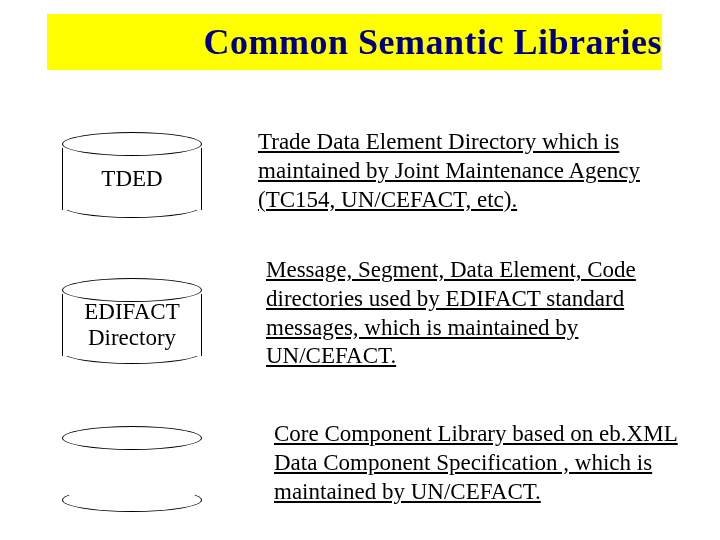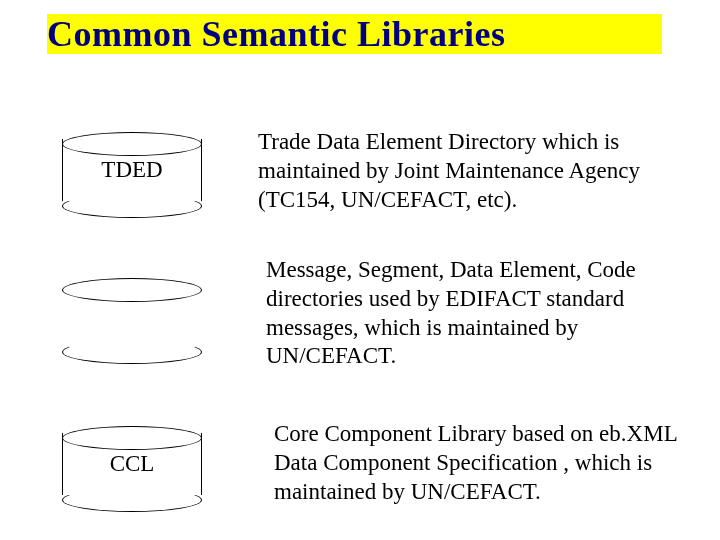"Common Semantic Libraries" .title-banner { height: 40px -> 56px; justify-content: flex-start -> flex-end }
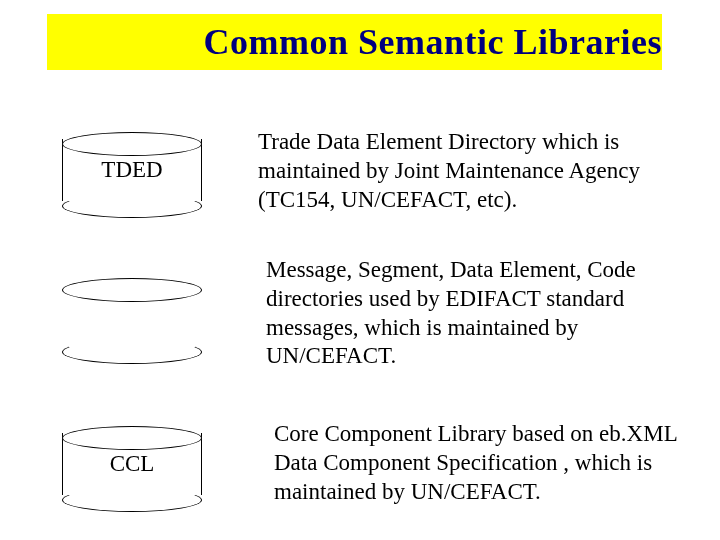"Trade Data Element Directory which" .desc { text-decoration: none -> underline }
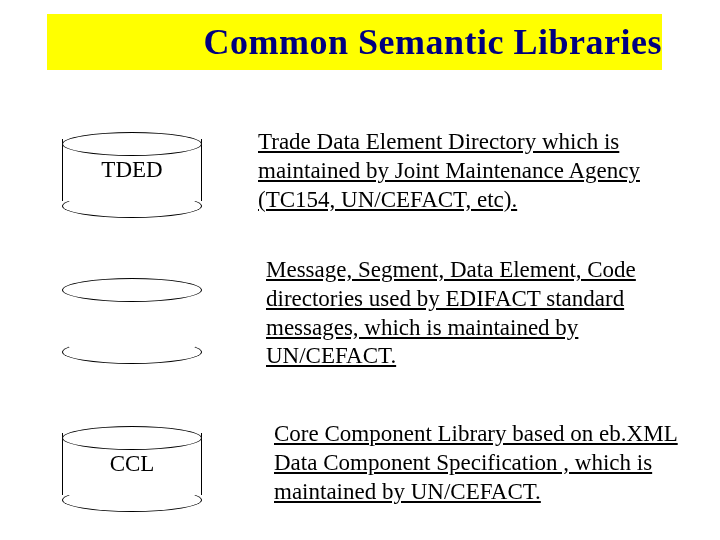"TDED" .cyl-body { top: 7px -> 16px }
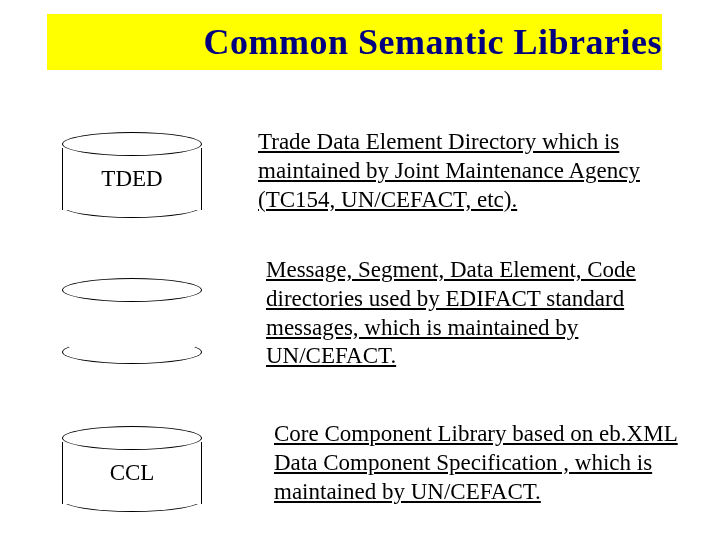"EDIFACT Directory" div.cyl-body { html: none -> <div>EDIFACT Directory</div> }
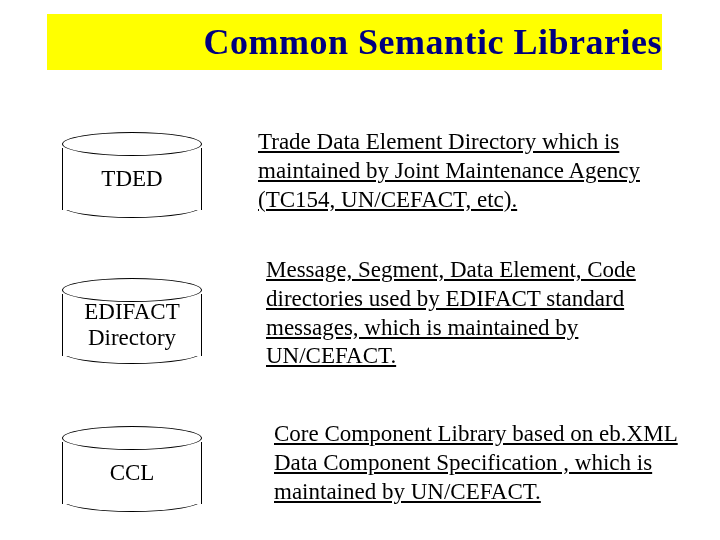"CCL" div.cyl-body { html: <div>CCL</div> -> none }
